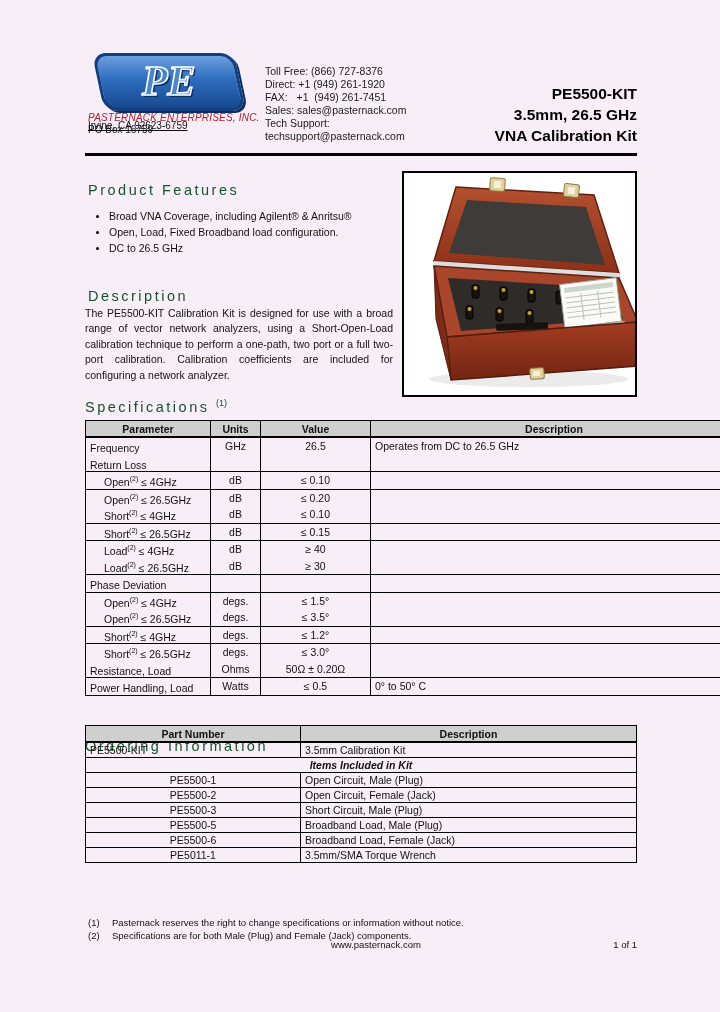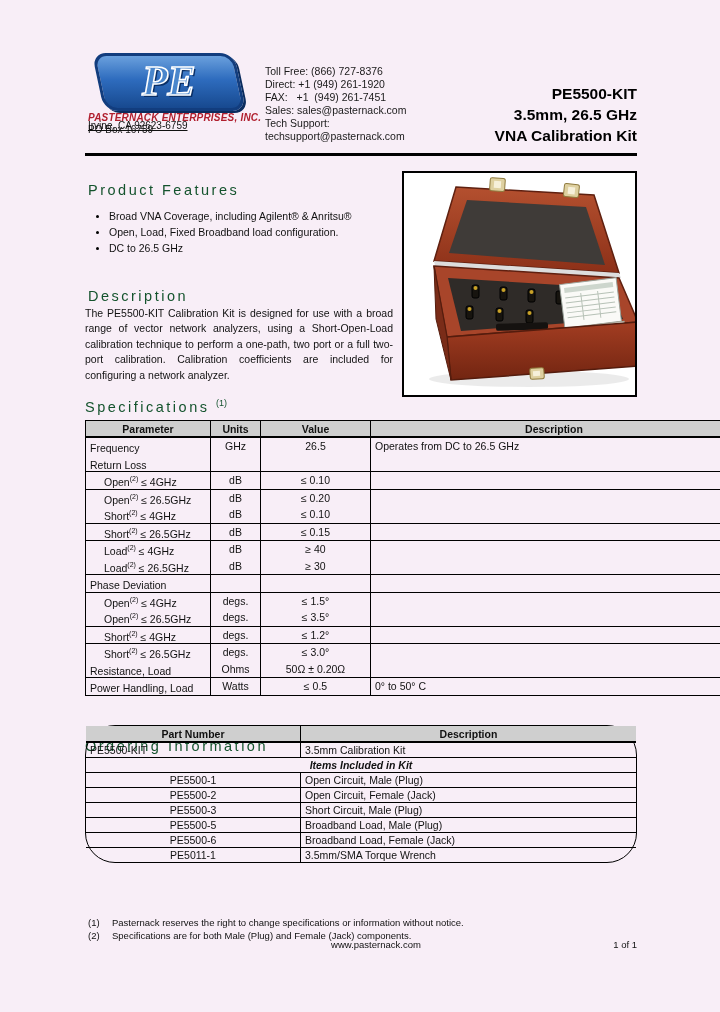"PASTERNACK ENTERPRISES, INC." .company { font-weight: bold -> normal }
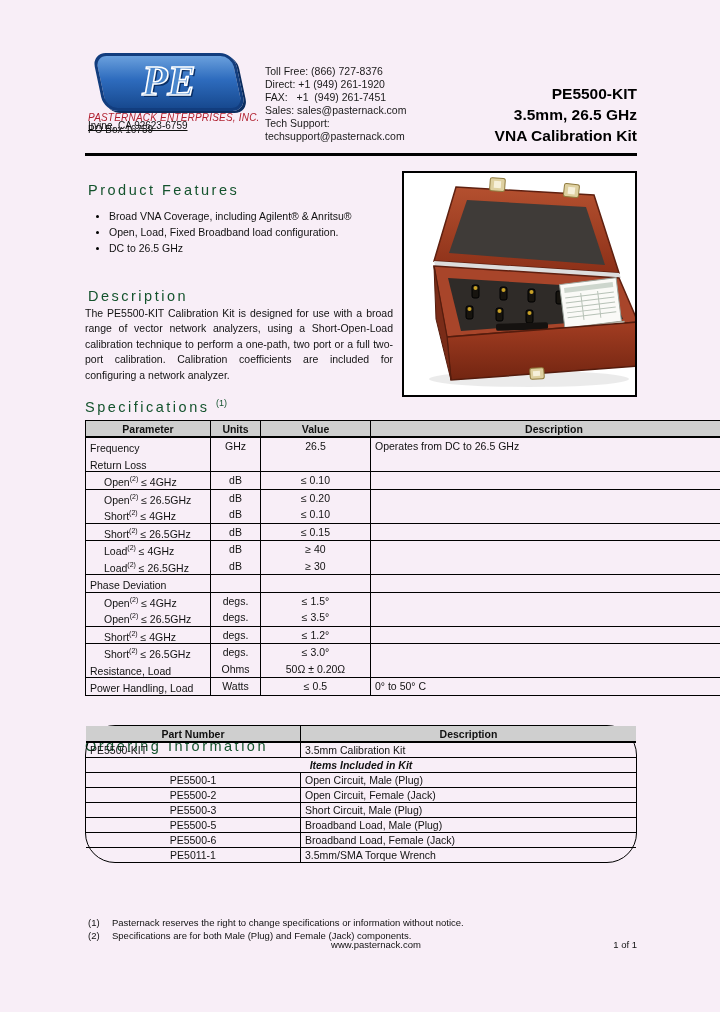"Part Number" .order-table { border-radius: 30px -> none }
